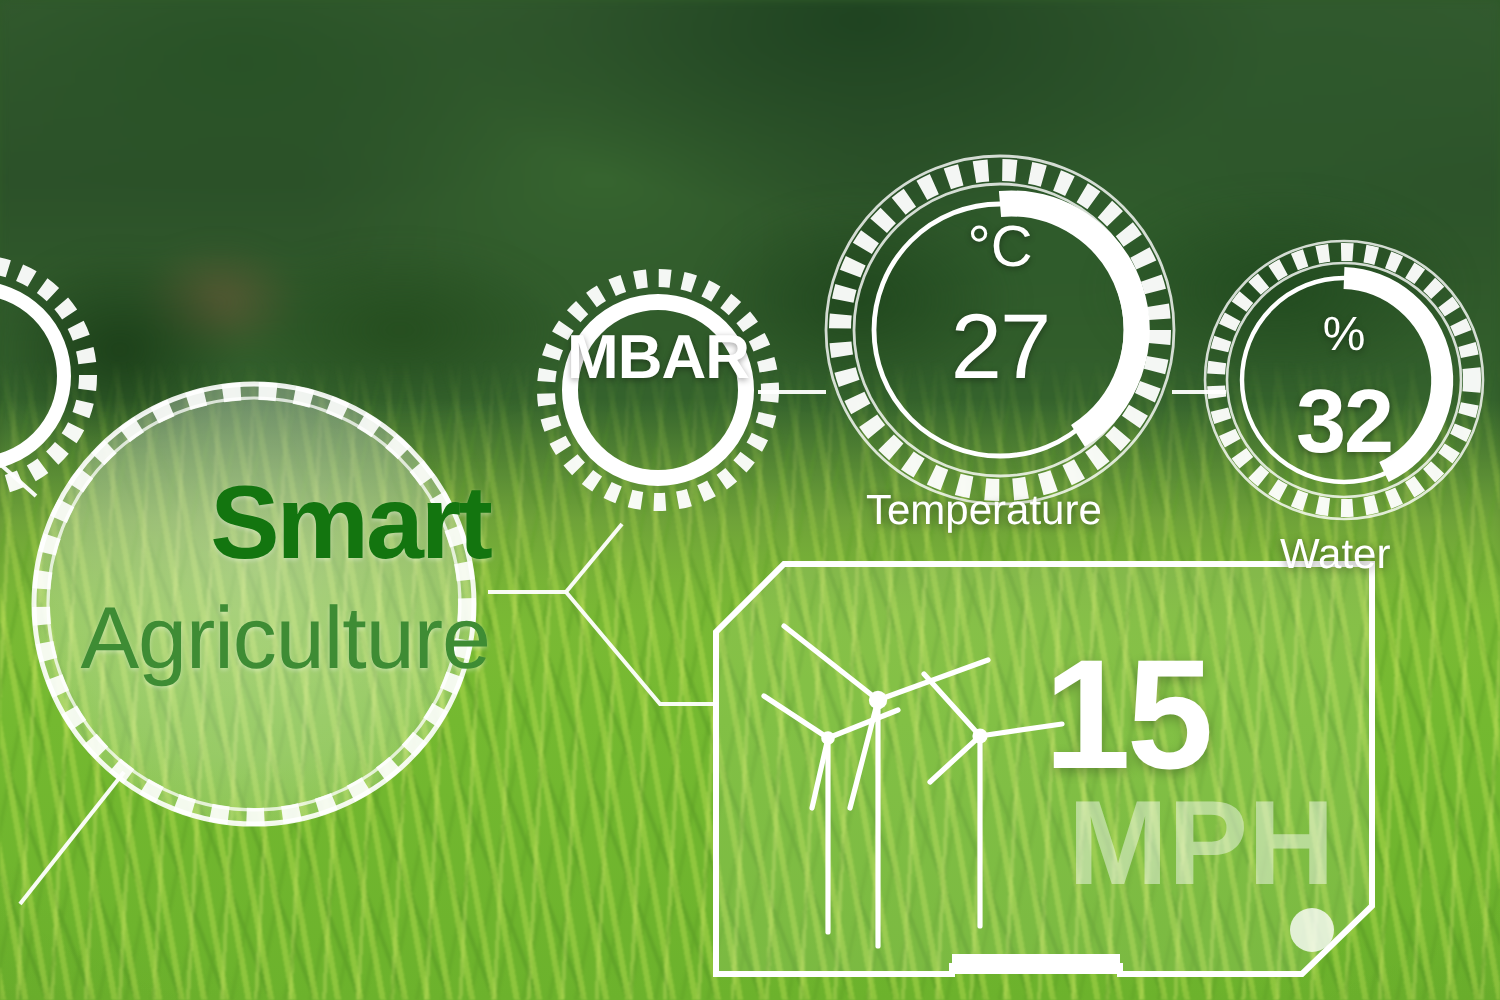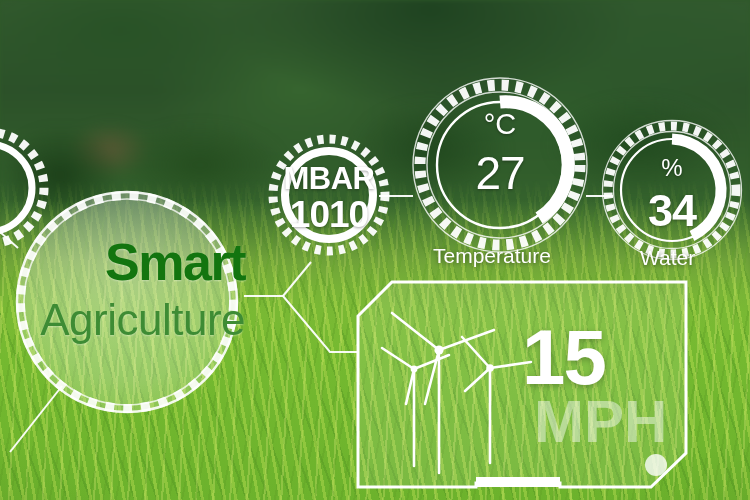"1010" div.gtext { html: <div>1010</div> -> none }
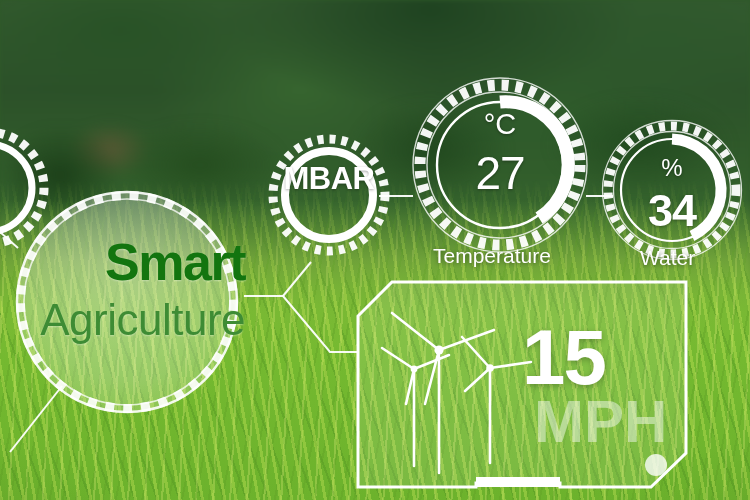"34" div.gtext { text: 34 -> 32 }
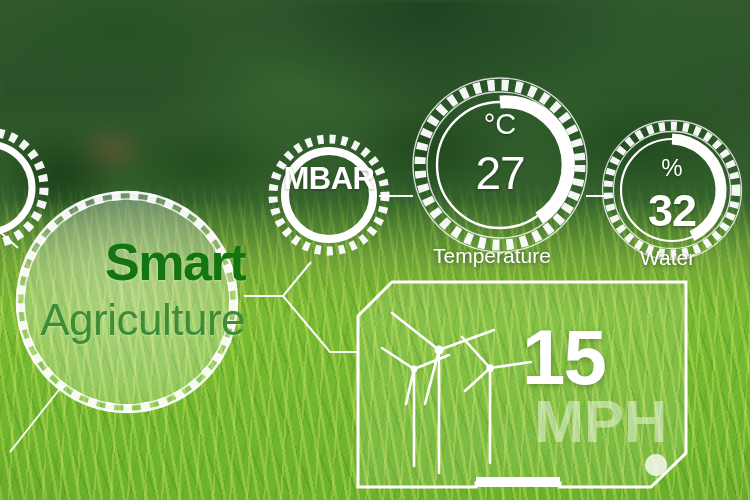"Water" div.glabel { top: 246px -> 266px }
